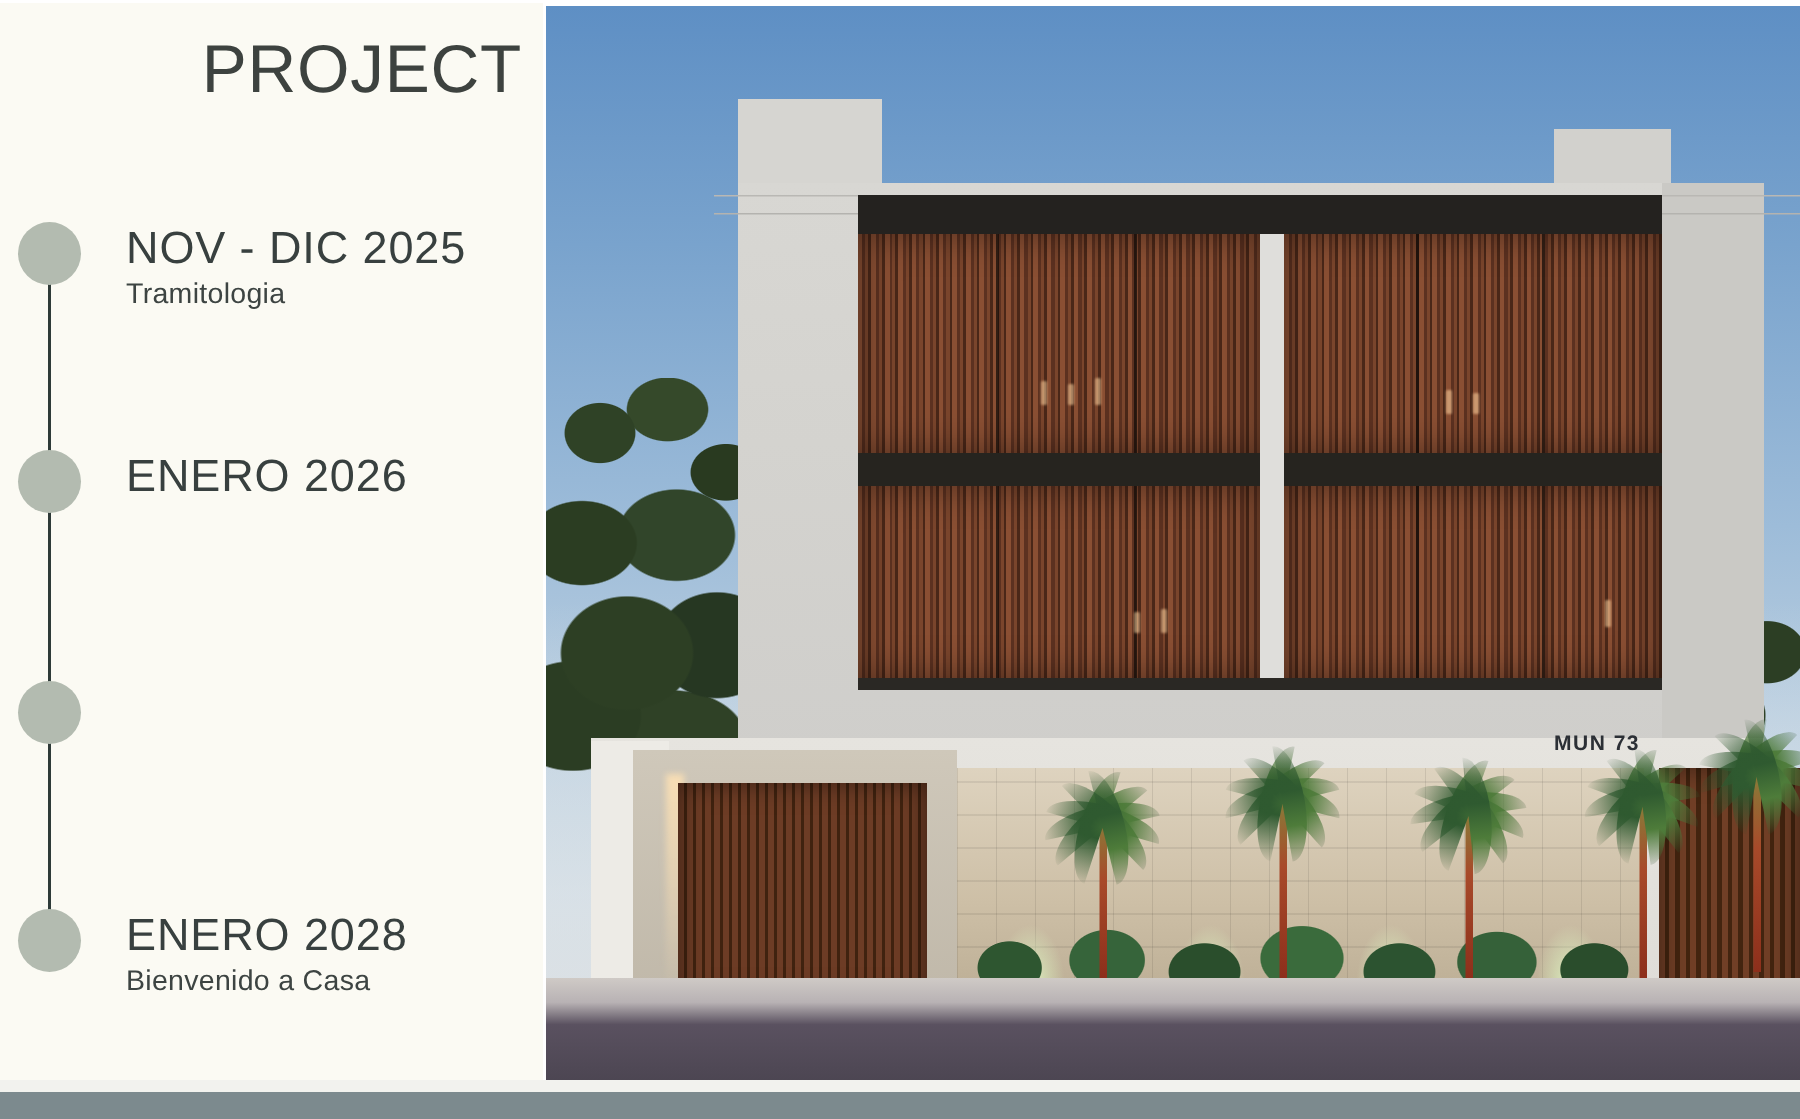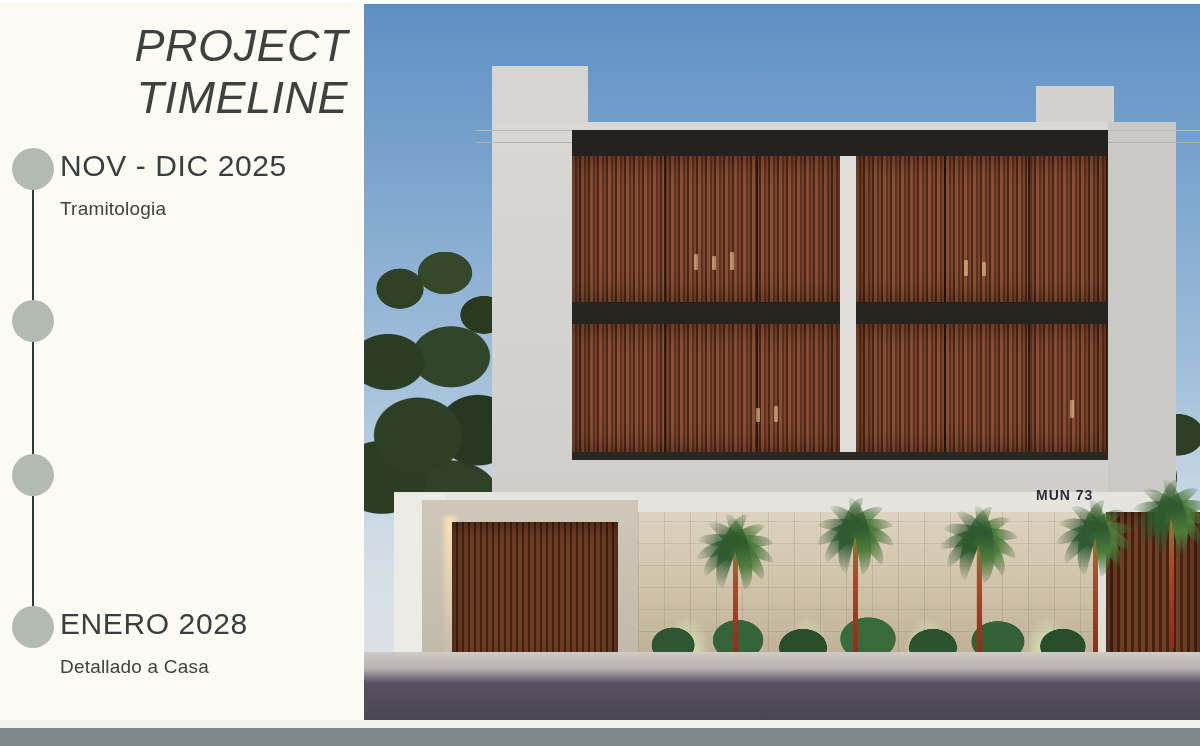"PROJECT" .panel-title { font-style: italic -> none }
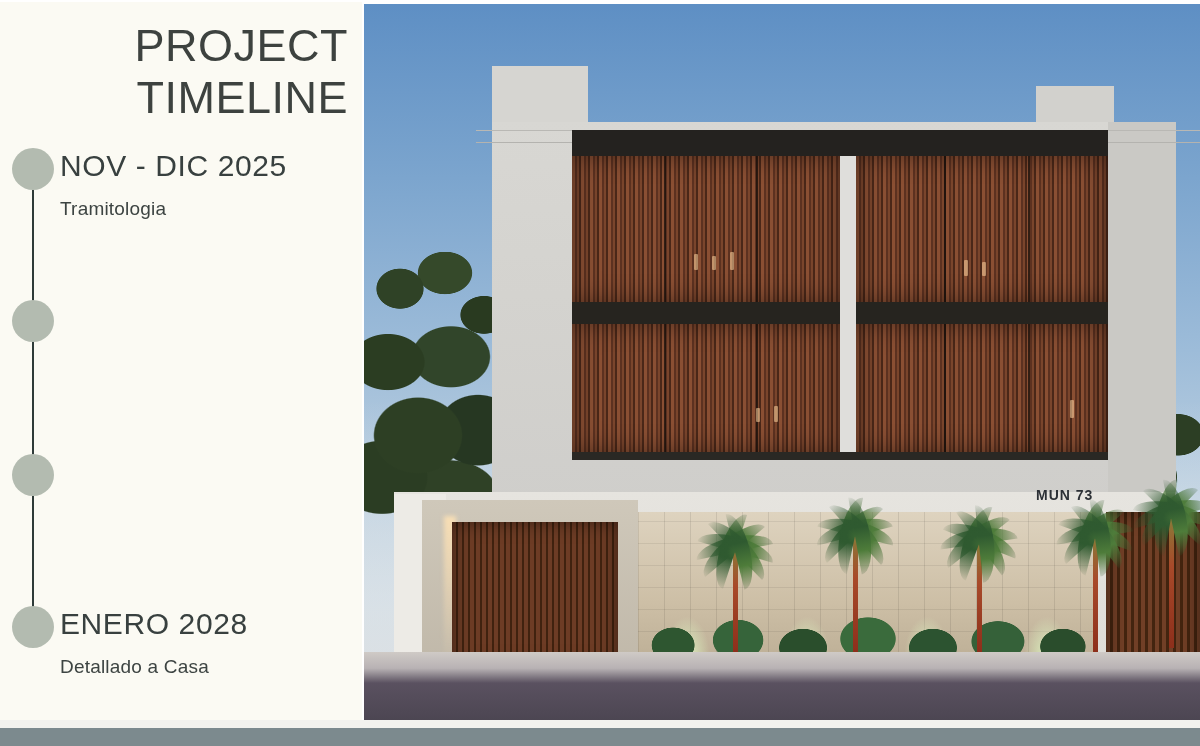"TIMELINE" span.l2 { html: <span>TIMELINE</span> -> none }
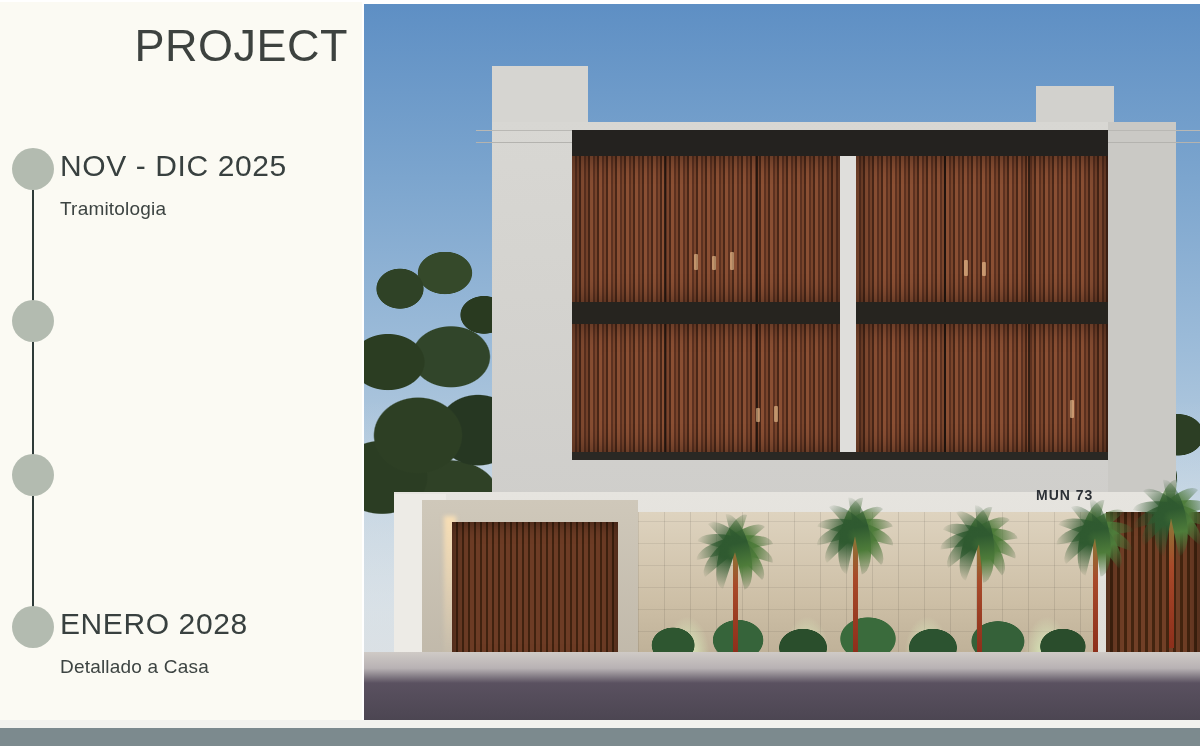"NOV - DIC 2025" .entry { left: 60px -> 84px }
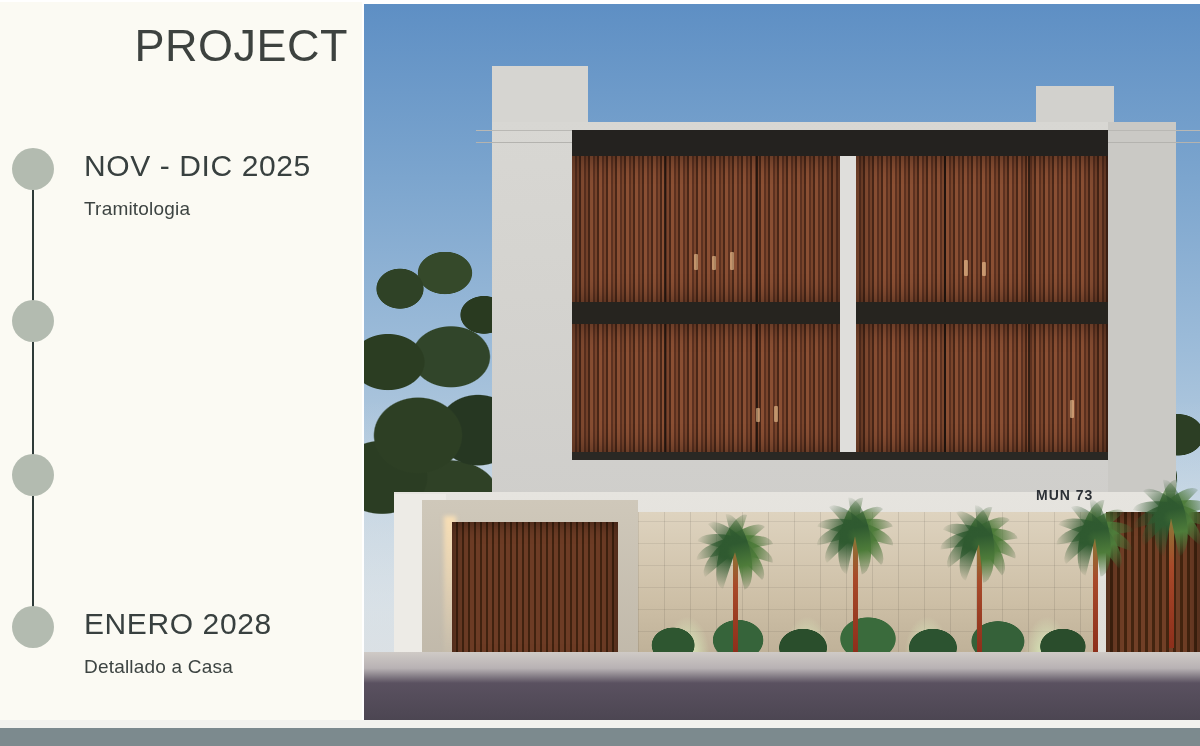"Tramitologia" .entry-sub { margin-top: 12px -> none }
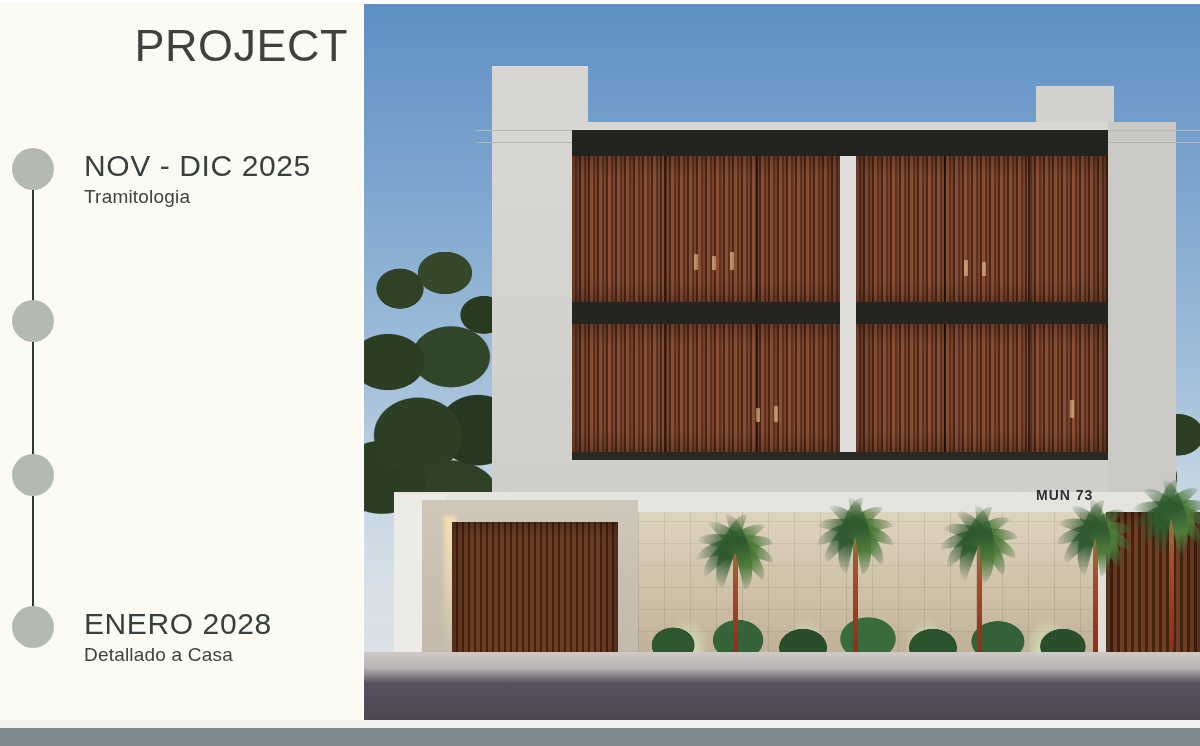"ENERO 2026" div.entry-title { html: none -> <div>ENERO 2026</div> }
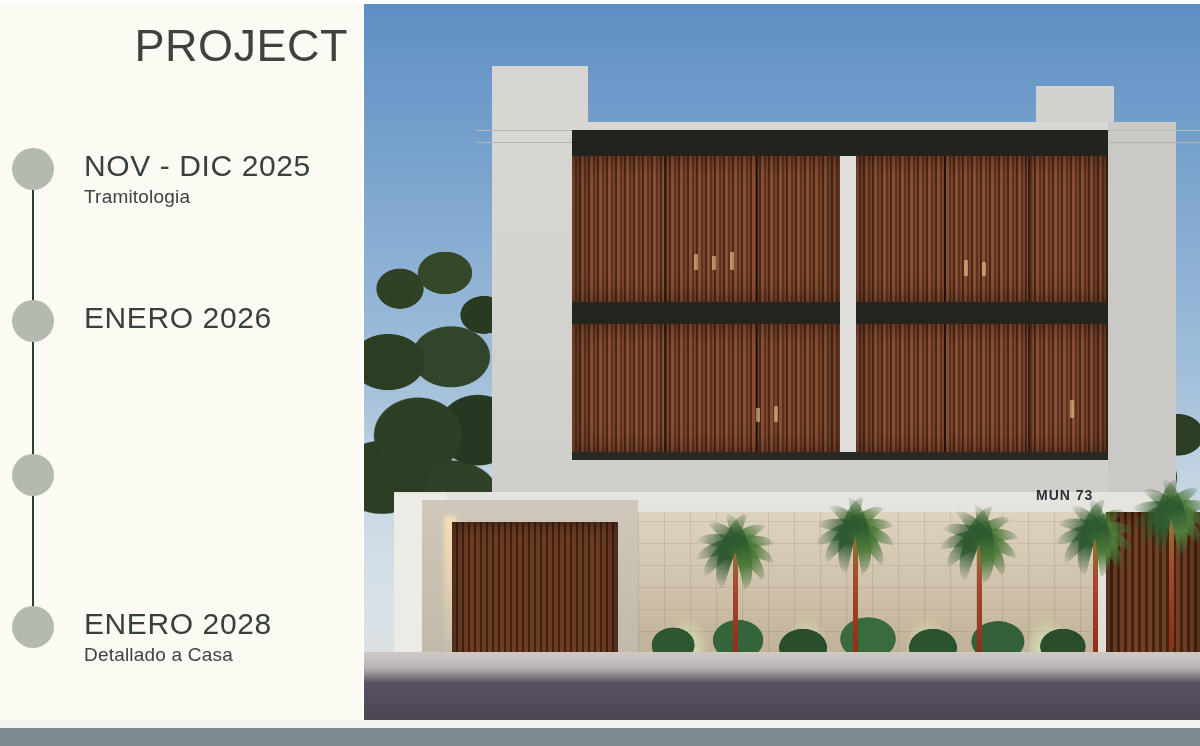"Detallado a Casa" div.entry-sub { text: Detallado -> Bienvenido }
